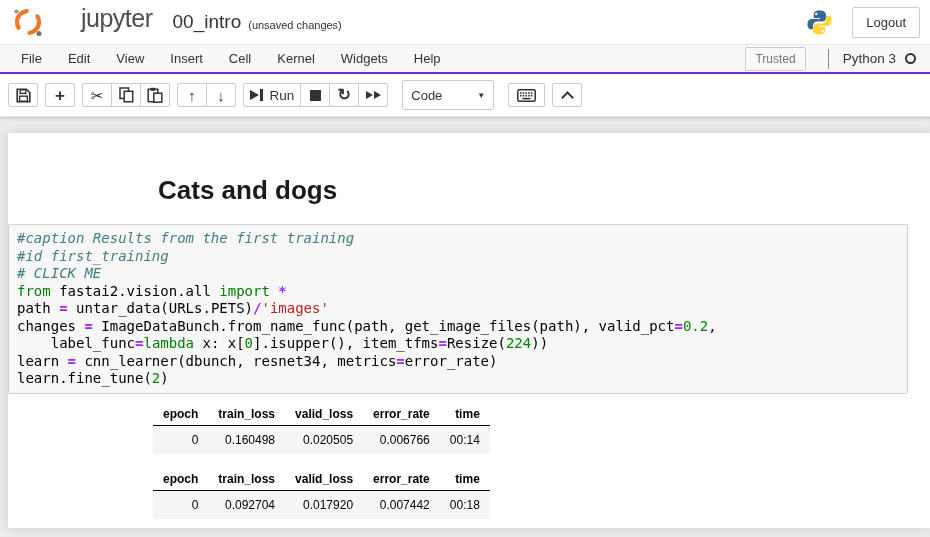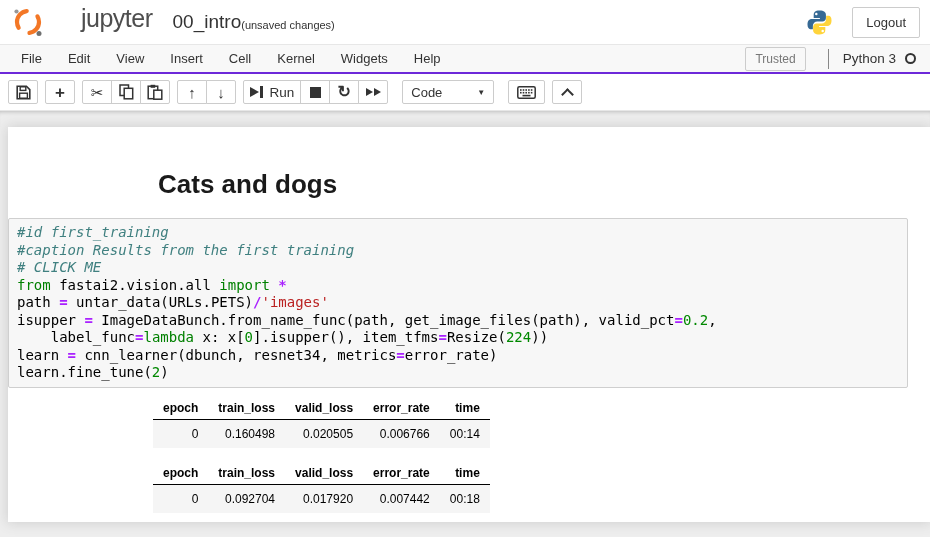"(unsaved changes)" .checkpoint { margin-left: none -> 7px }
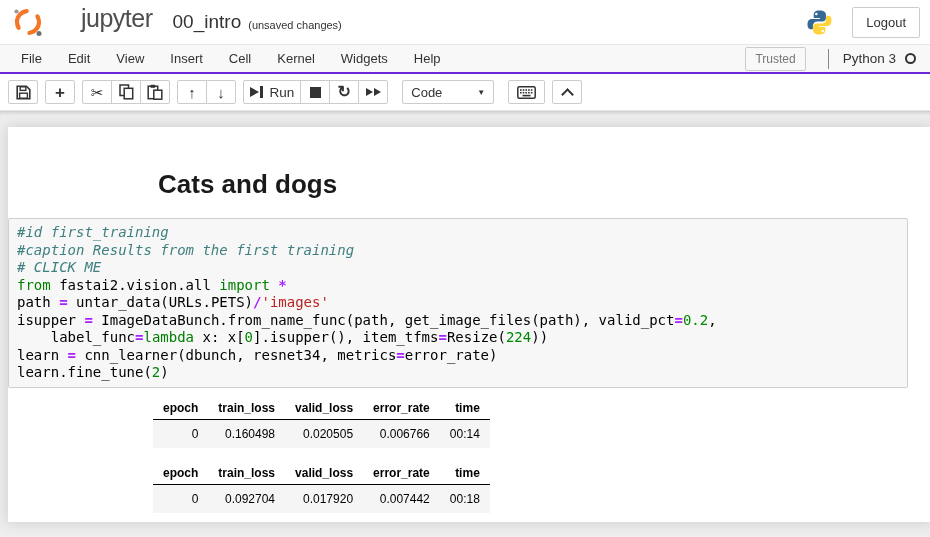"Code" .cell-type-select { height: 24px -> 30px }
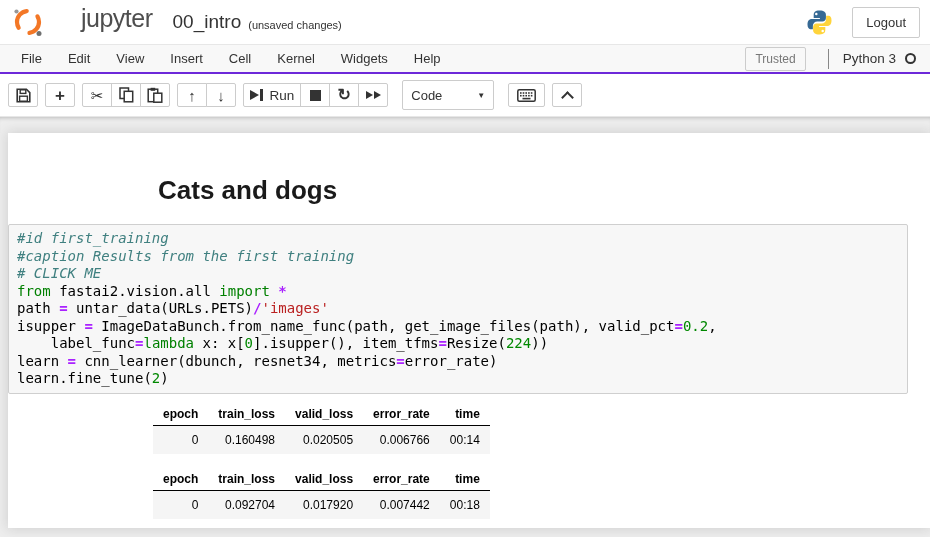"#id first_training" div.code-line { order: before "#caption Results from the first" -> after "#caption Results from the first" }
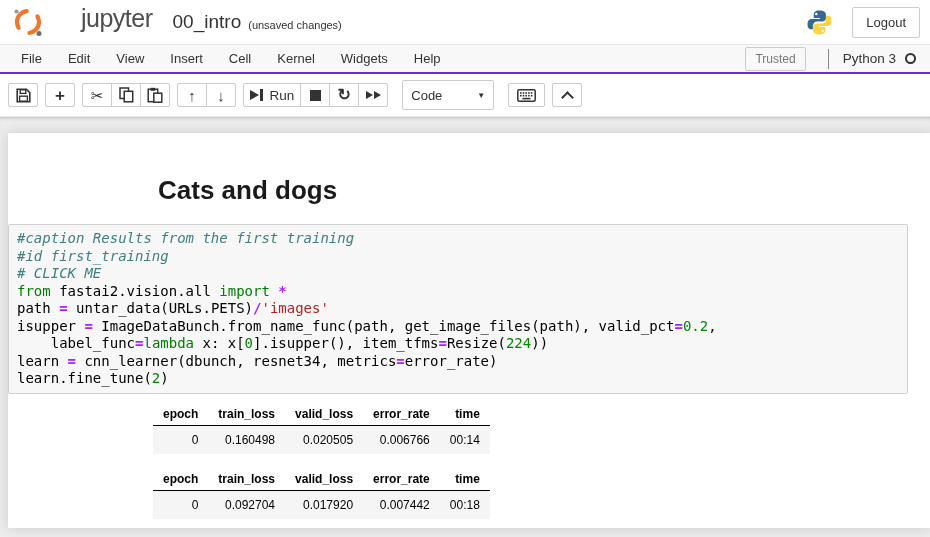"isupper" span { text: isupper -> changes }
